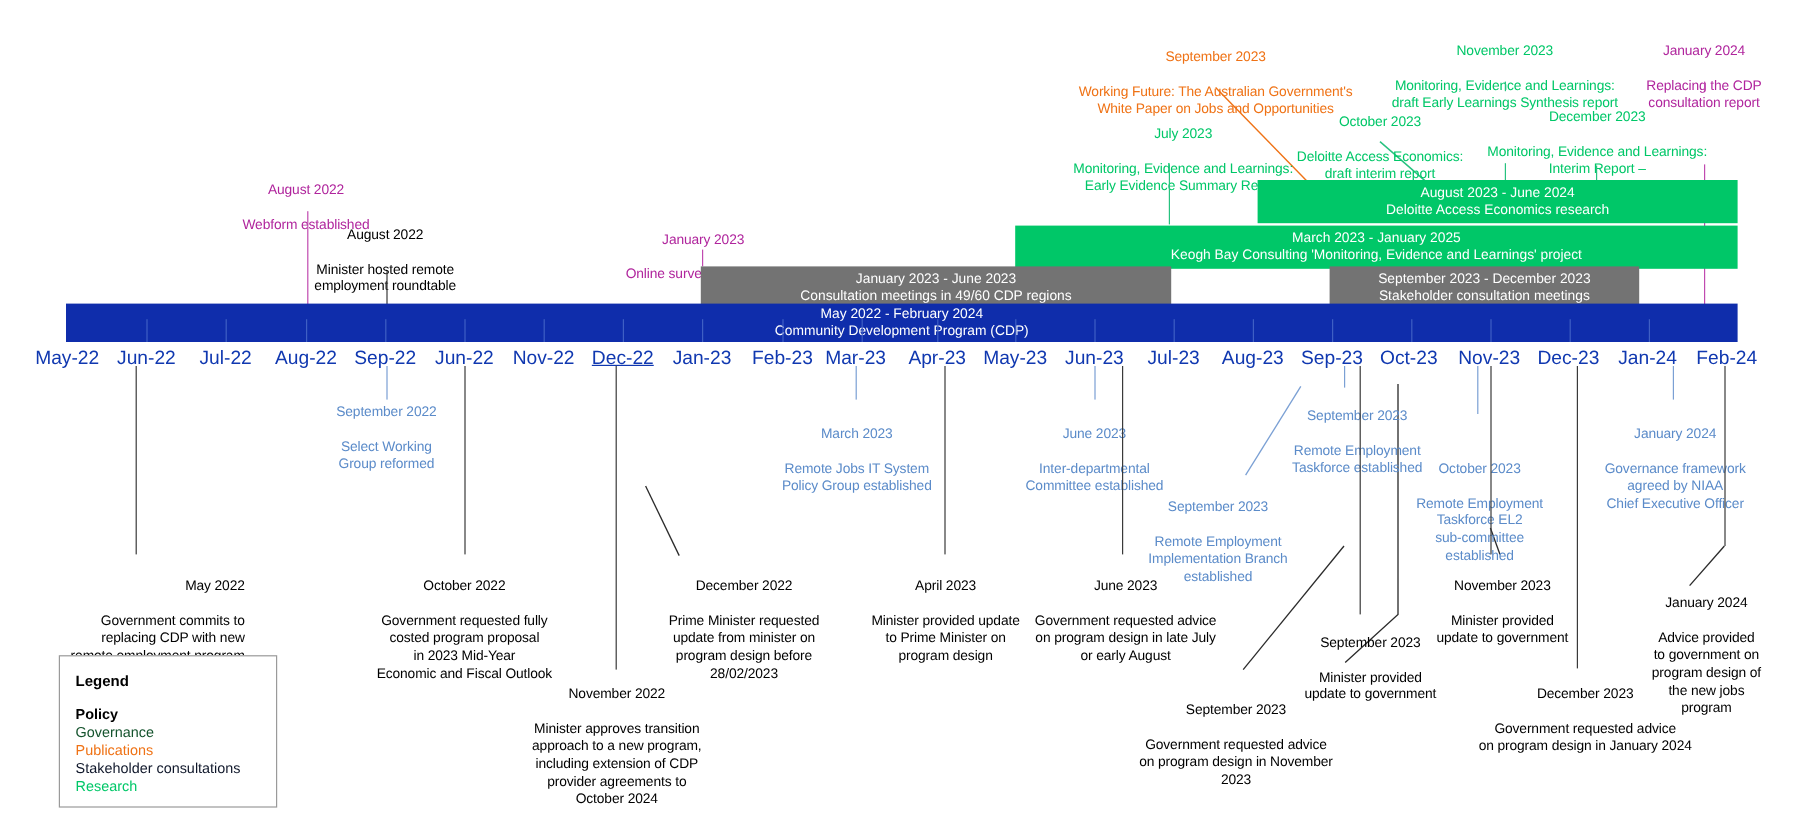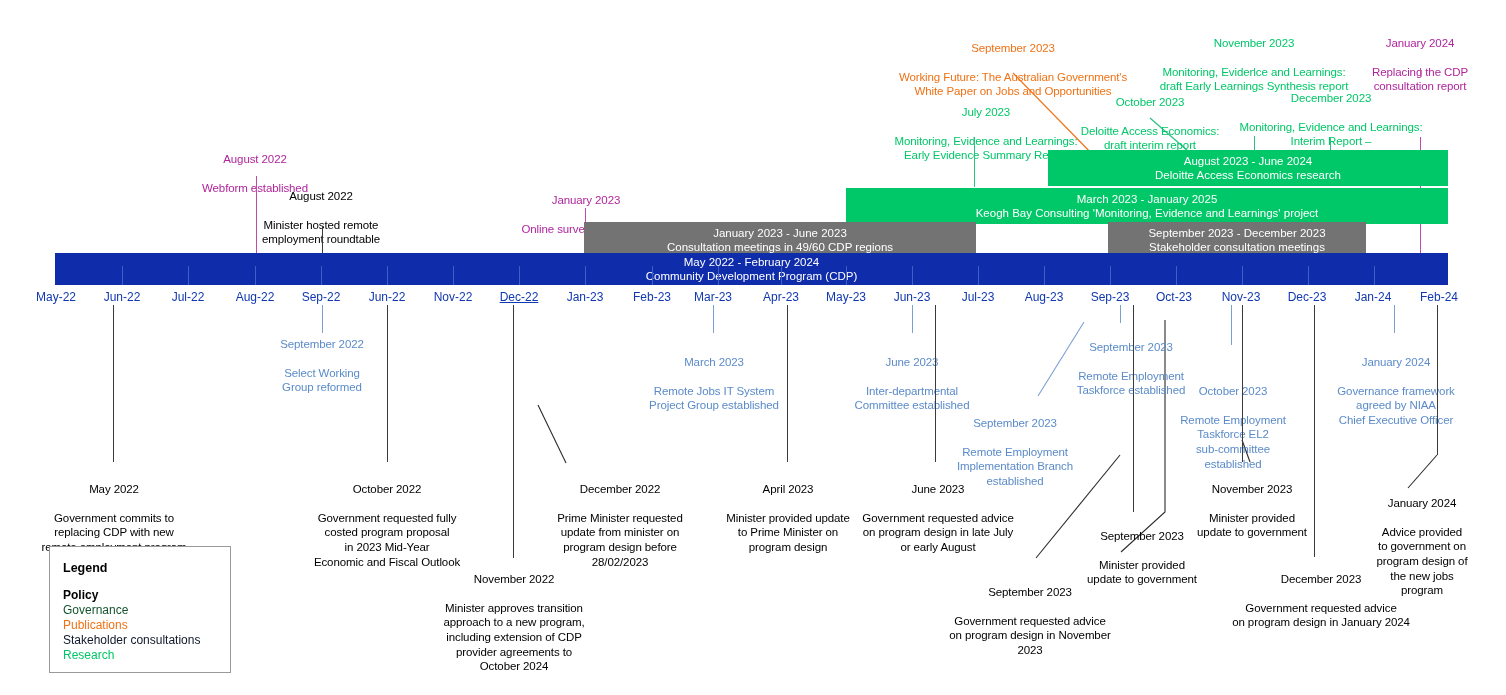"May-22" .tick-label { font-size: 12px -> 16px }
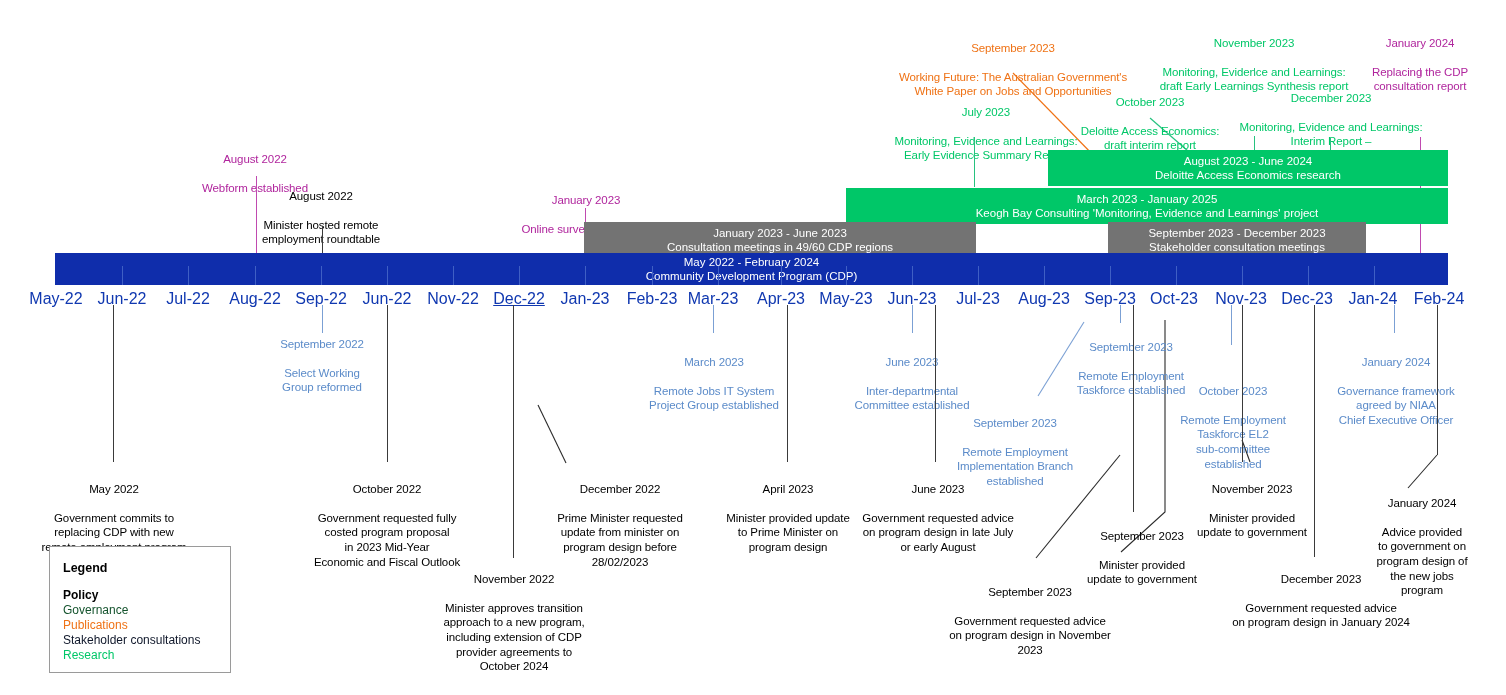"Remote Jobs IT System" div { text: Project -> Policy }
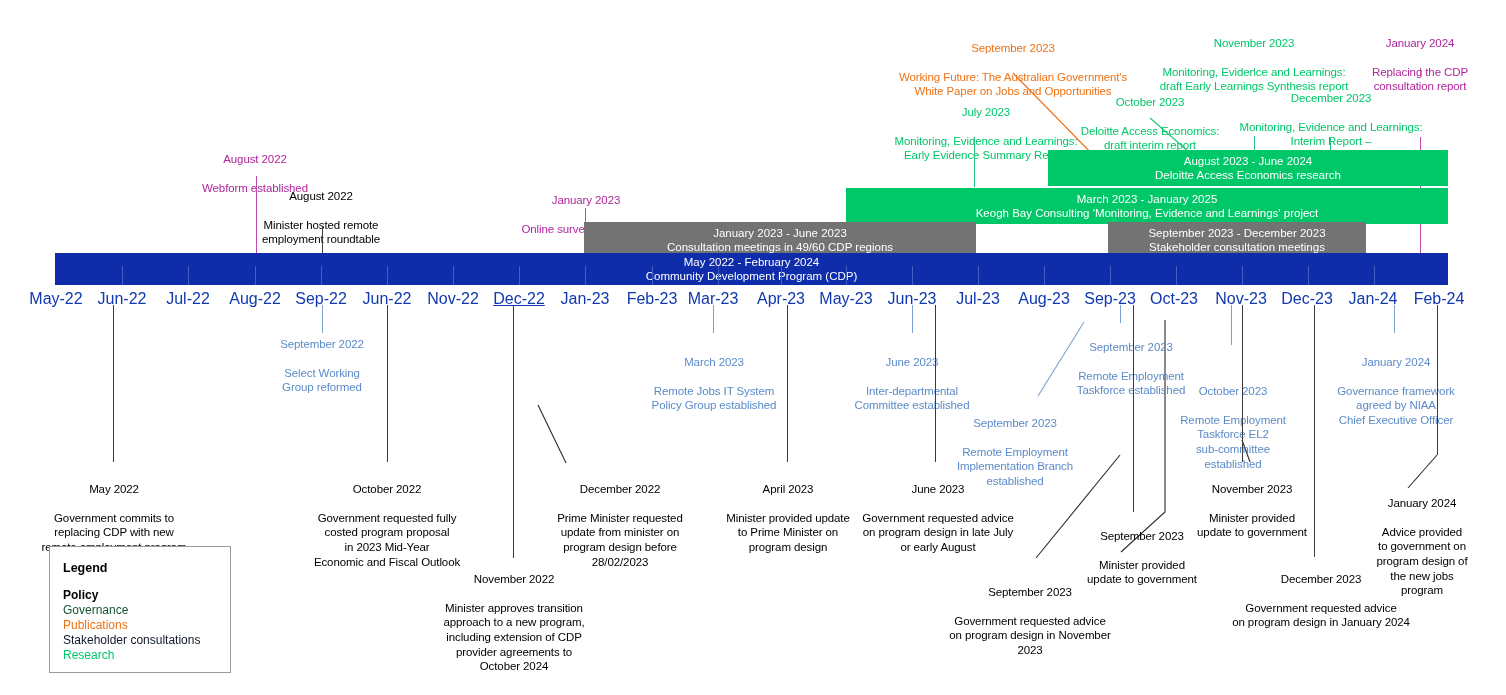"May 2022" div.anno { text-align: none -> right }
